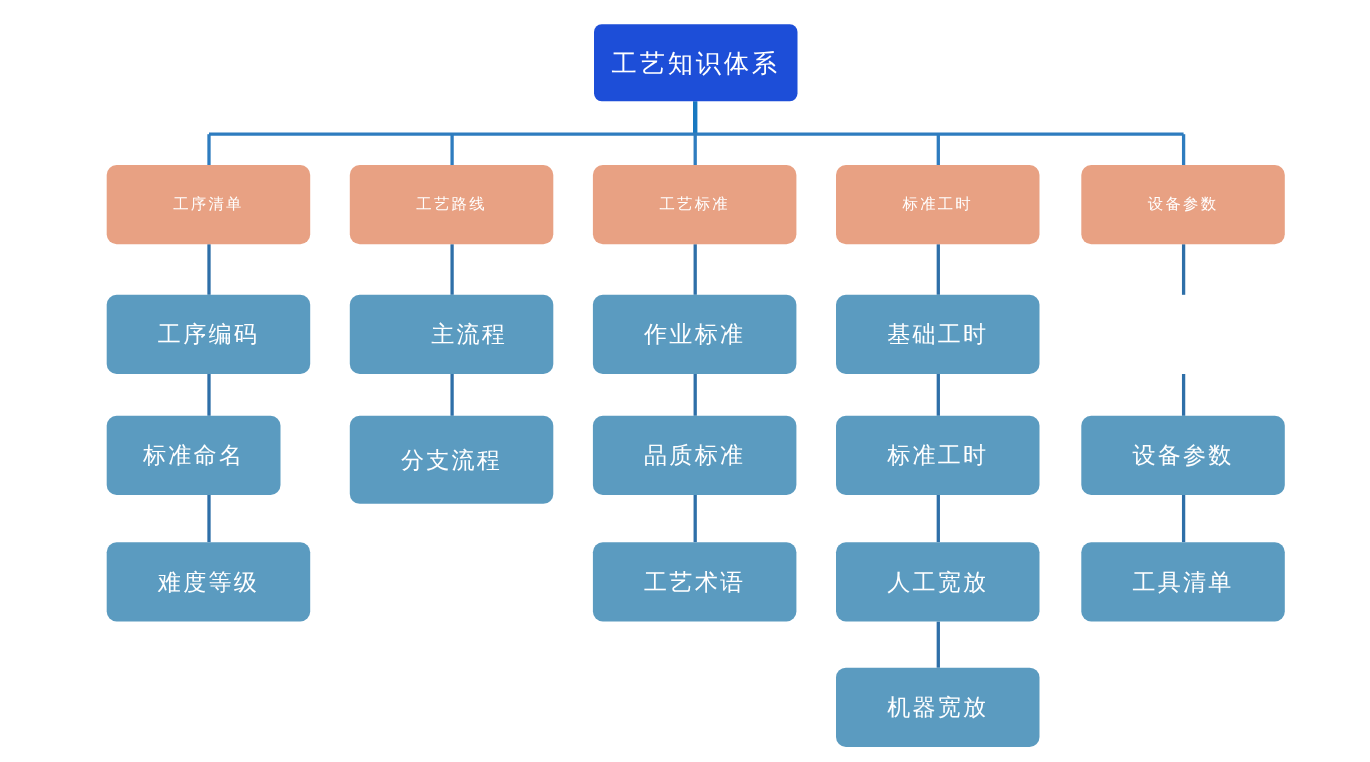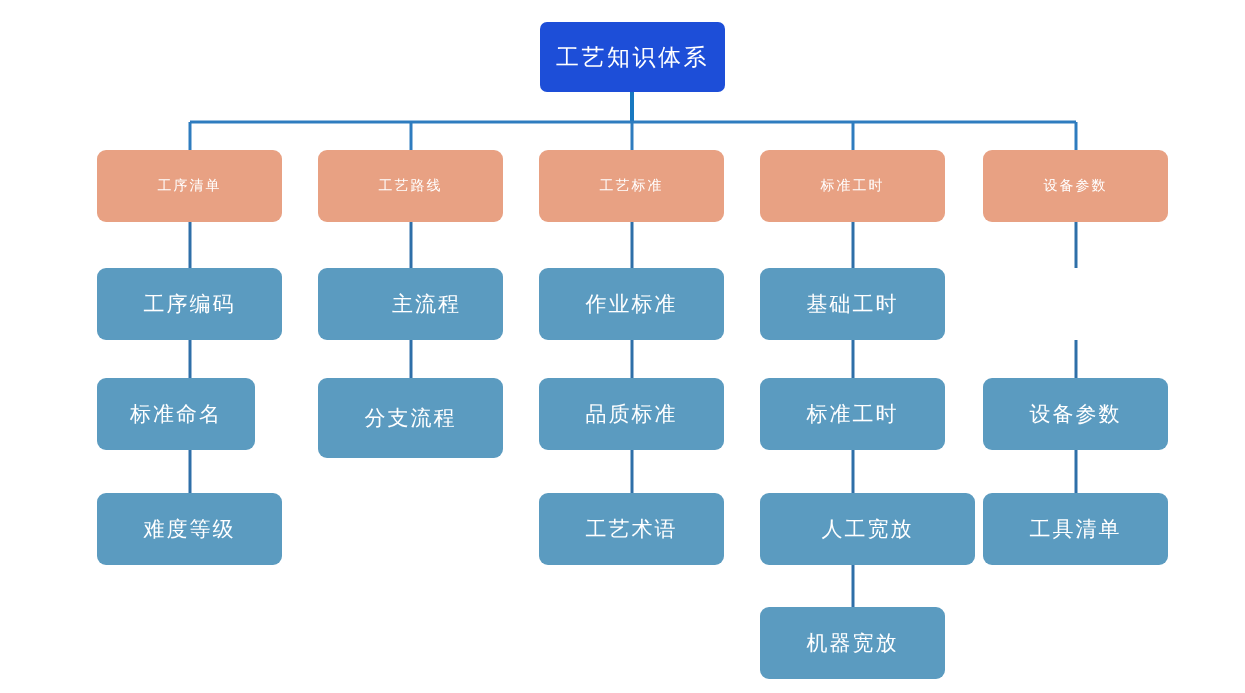"人工宽放" div.node { width: 215px -> 185px }
